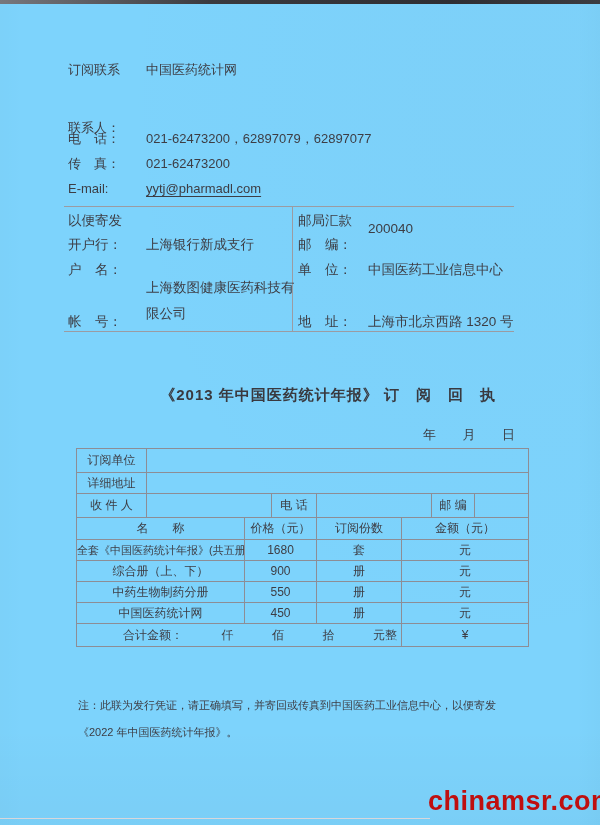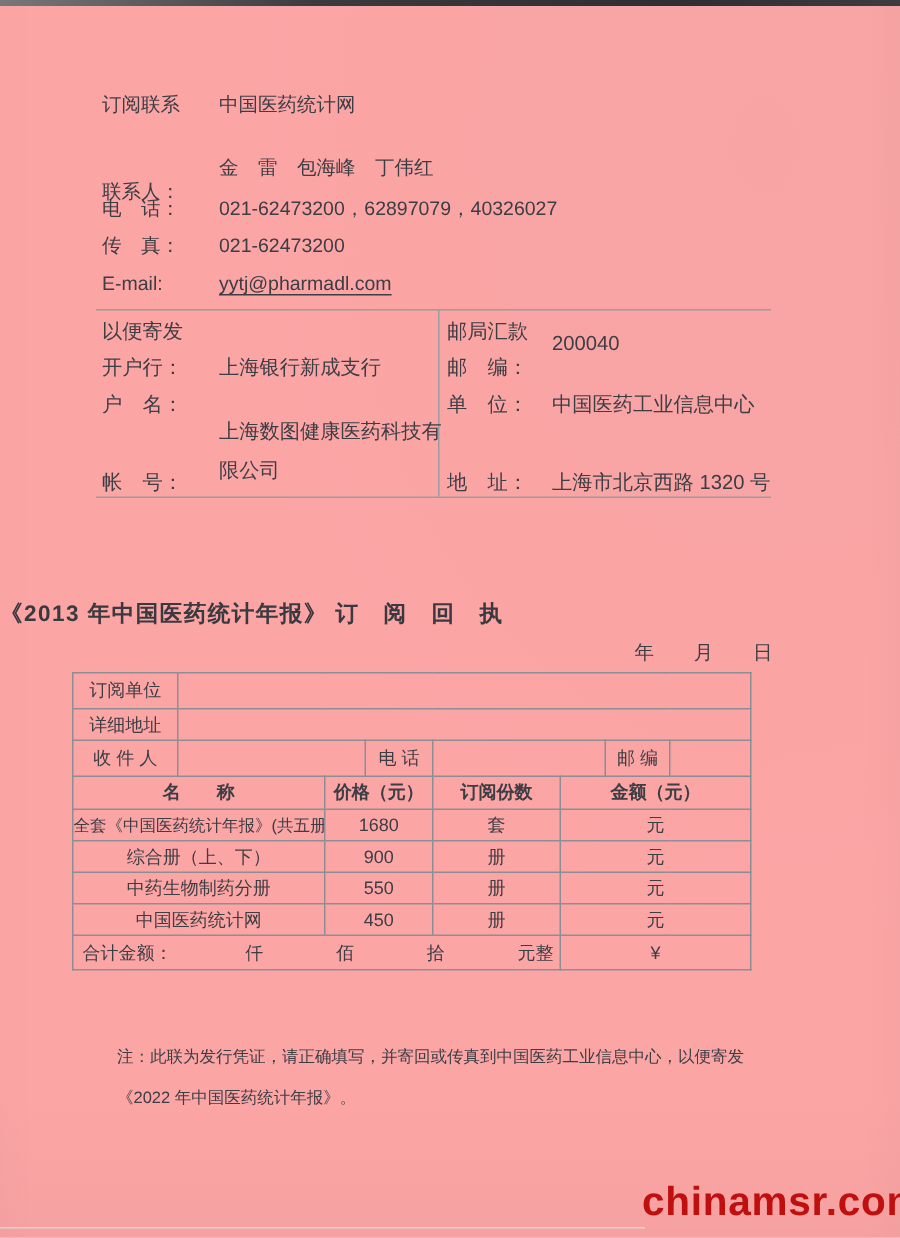"订阅联系" .page { background: #fca5a5 -> #7dd3fc }
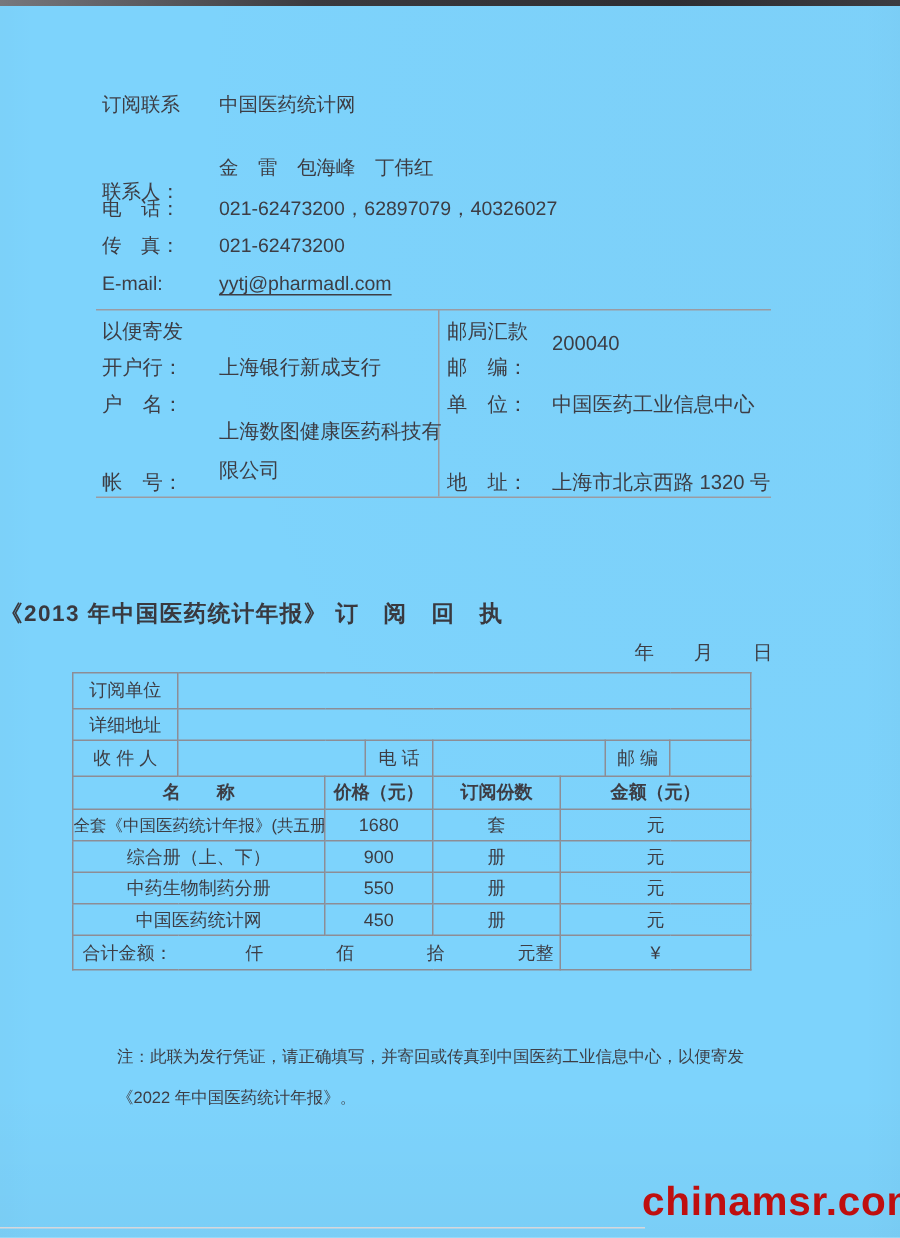"金 雷 包海峰 丁伟红" span.abs { html: <span>金 雷 包海峰 丁伟红</span> -> none }
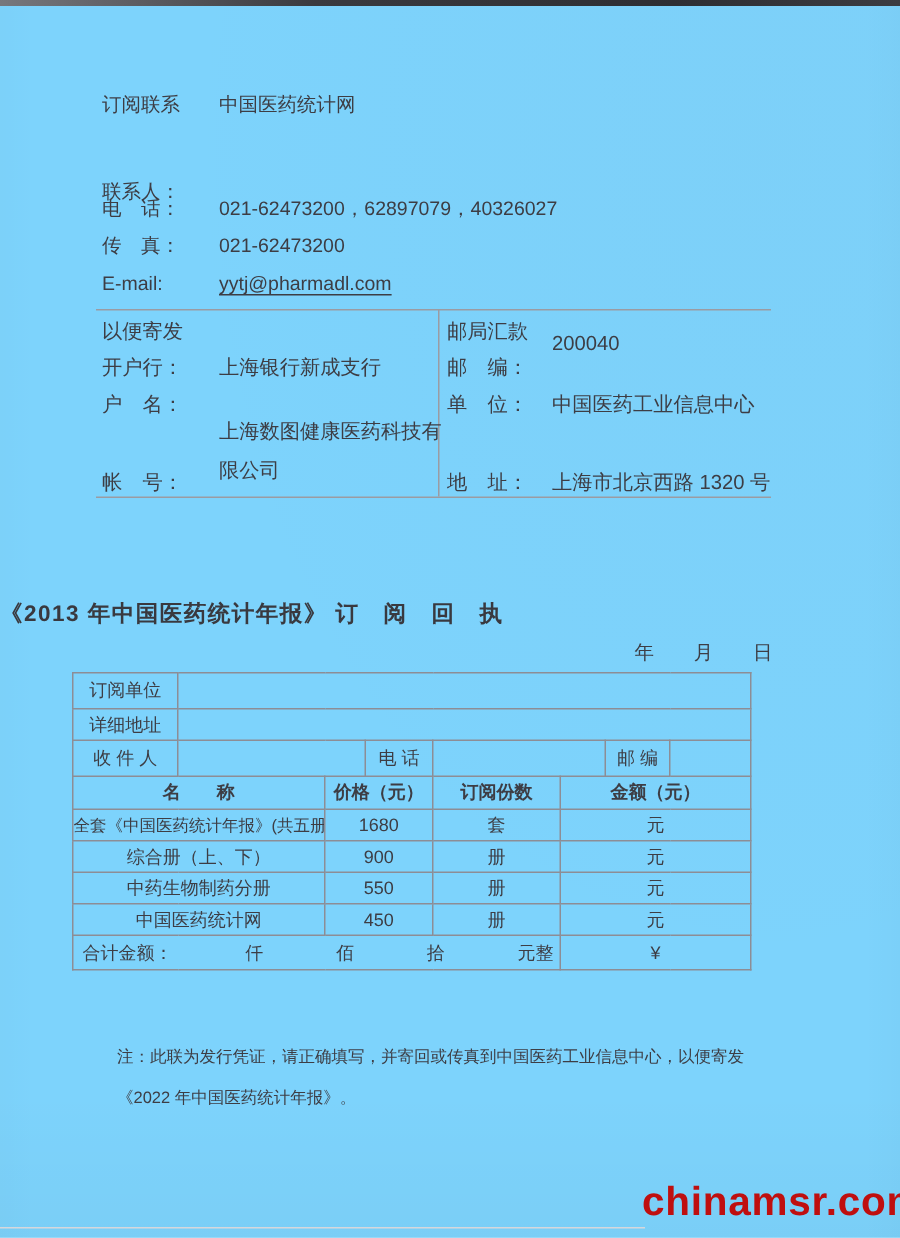"021-62473200，62897079，40326027" span.abs { text: 40326027 -> 62897077 }
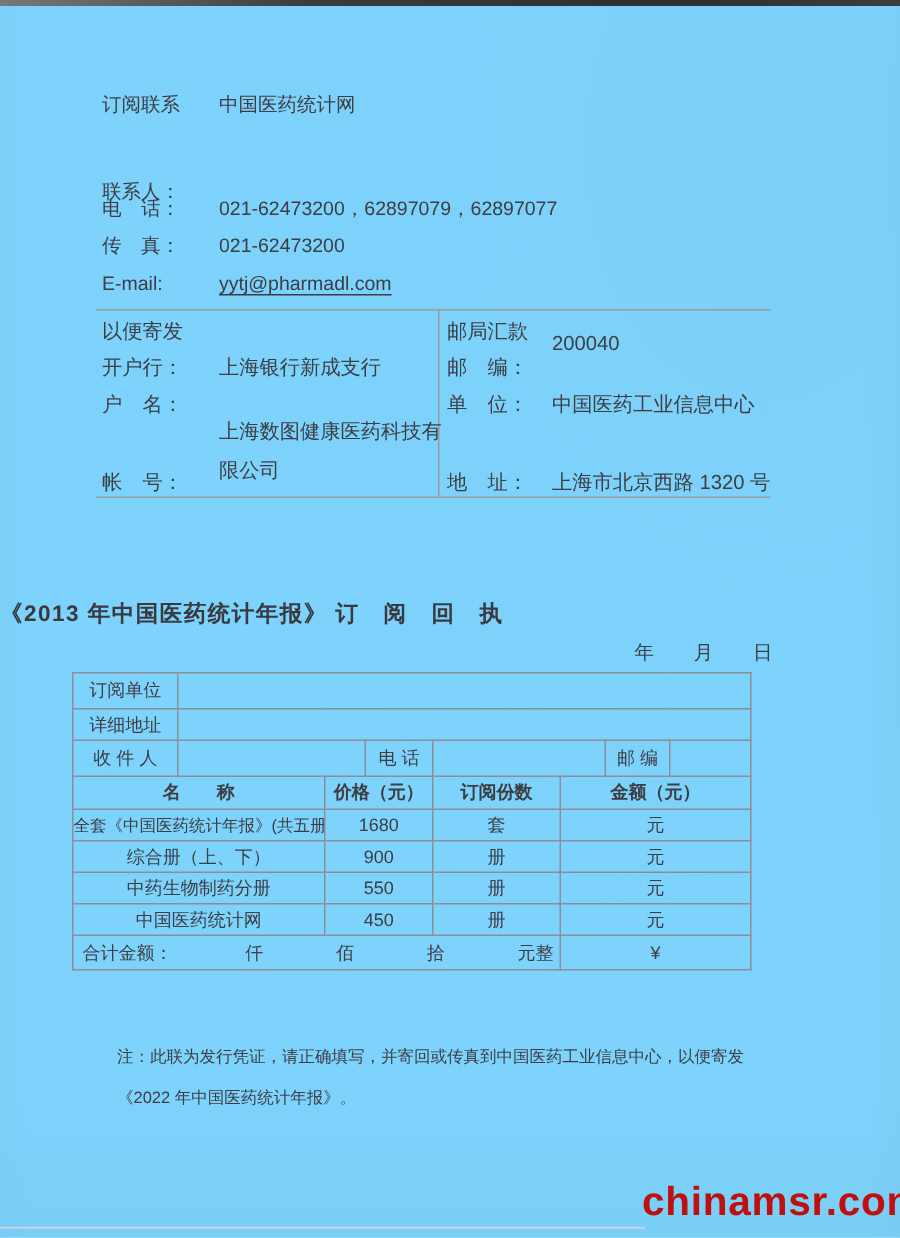"《2013 年中国医药统计年报》 订 阅 回" .doc-title { text-align: left -> right; top: 400px -> 386px }
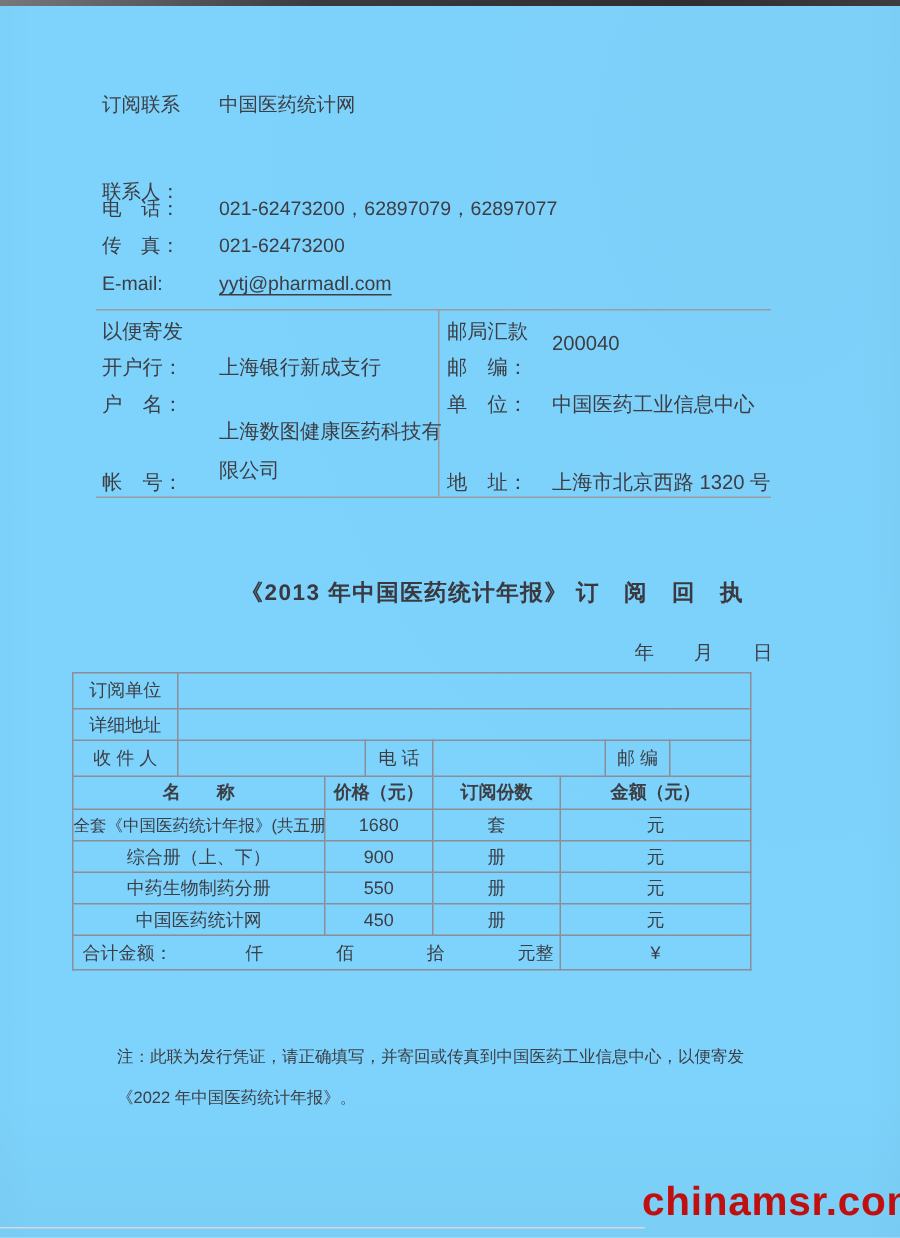"订阅单位" table.form-table { left: 48px -> 76px }
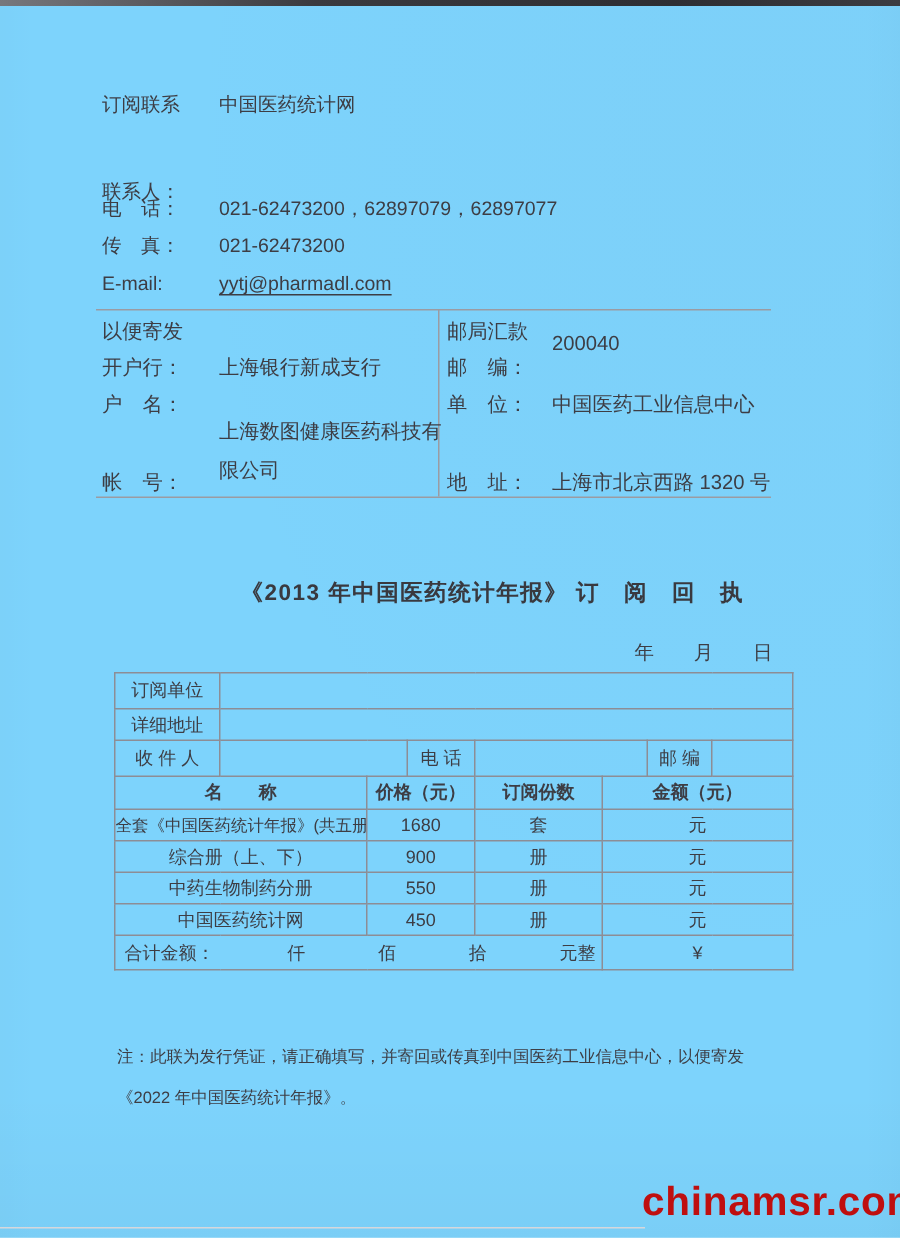"名 称" tr.rh td { font-weight: bold -> none }
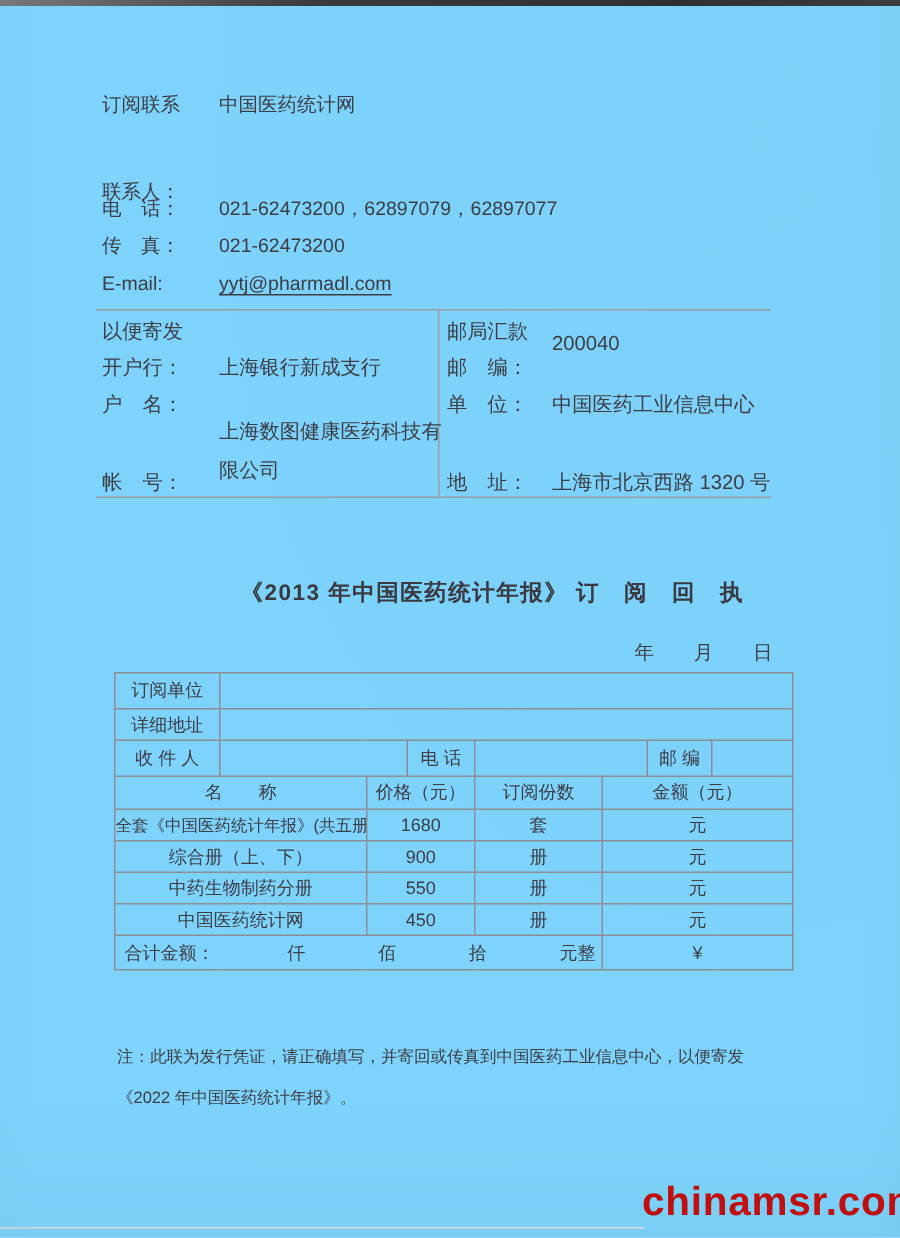"合计金额：" .total-flex { margin-left: none -> 40px }
